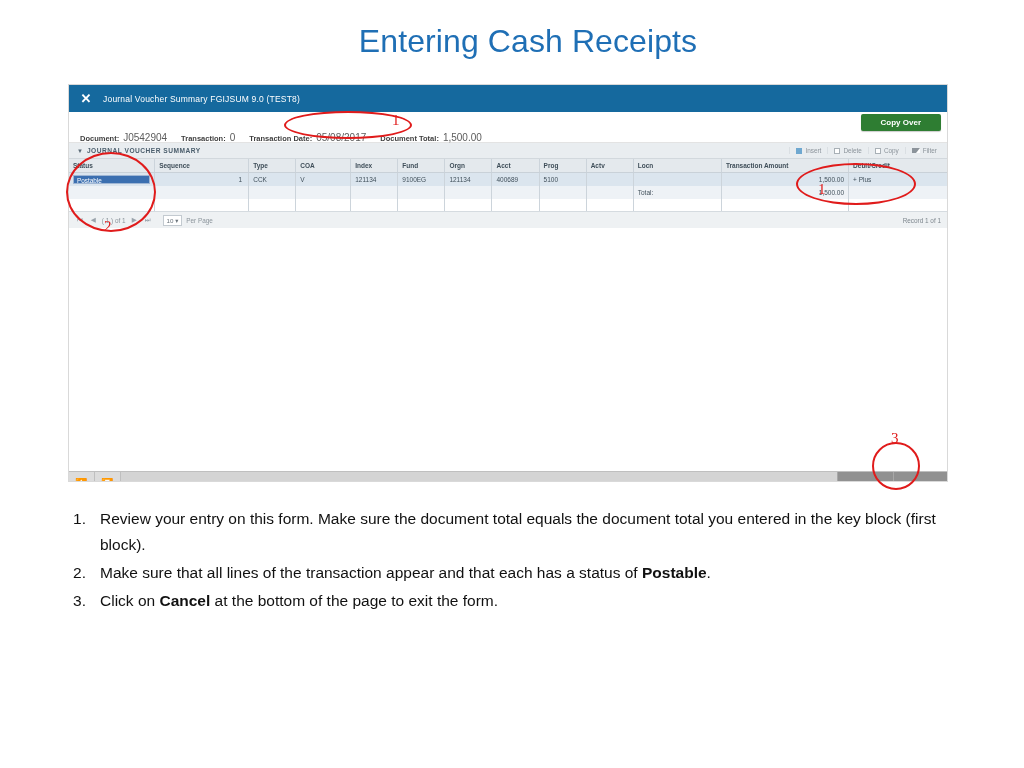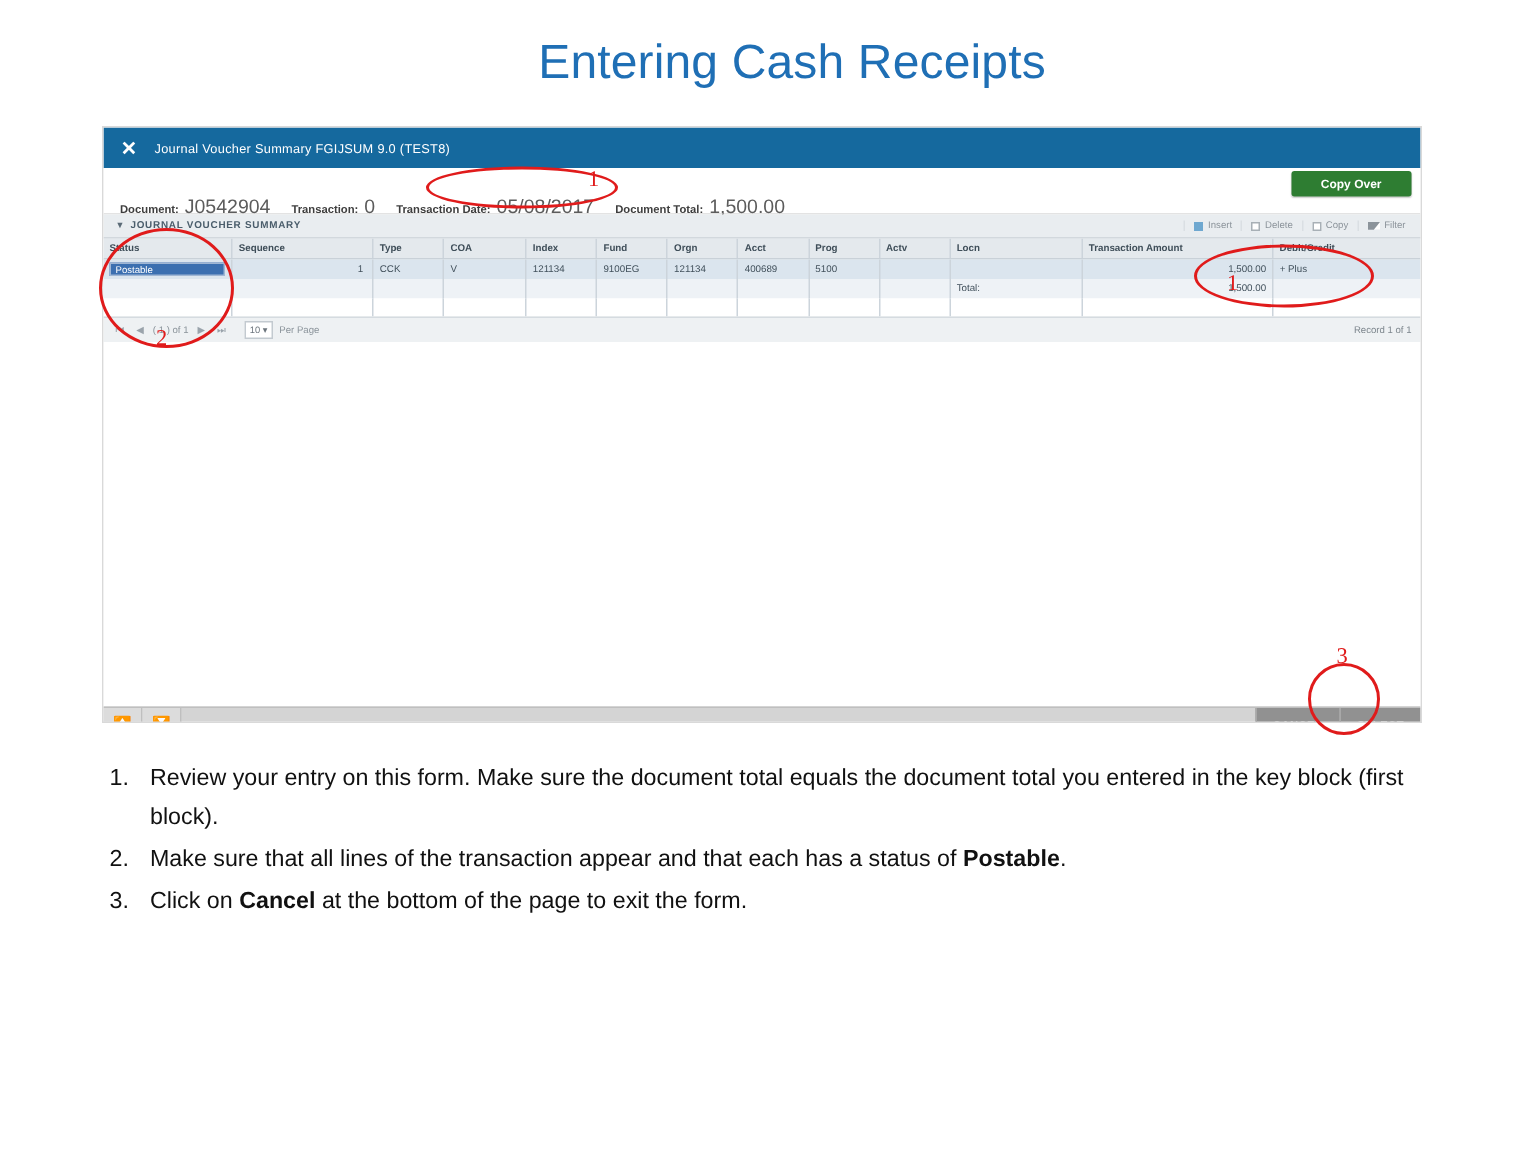"J0542904" .kv .v { font-size: 13px -> 10px }
